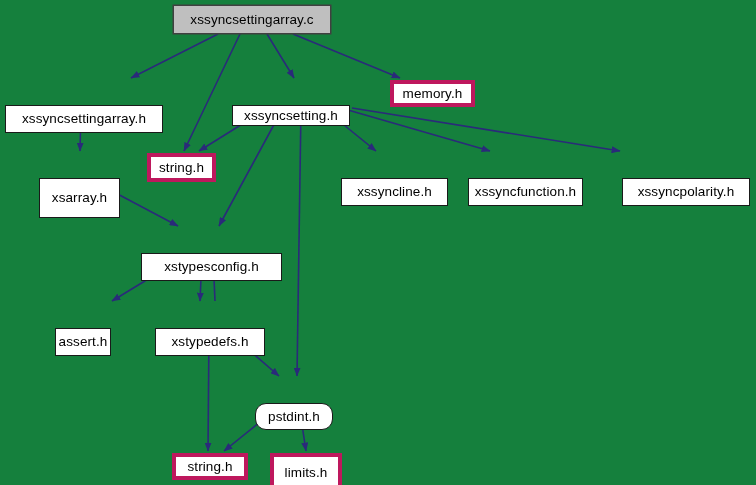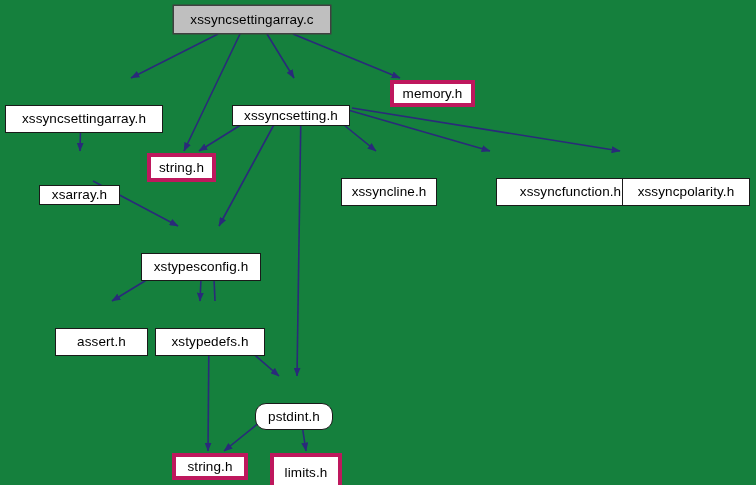"xsarray.h" div.node { height: 20px -> 40px; top: 160px -> 153px }
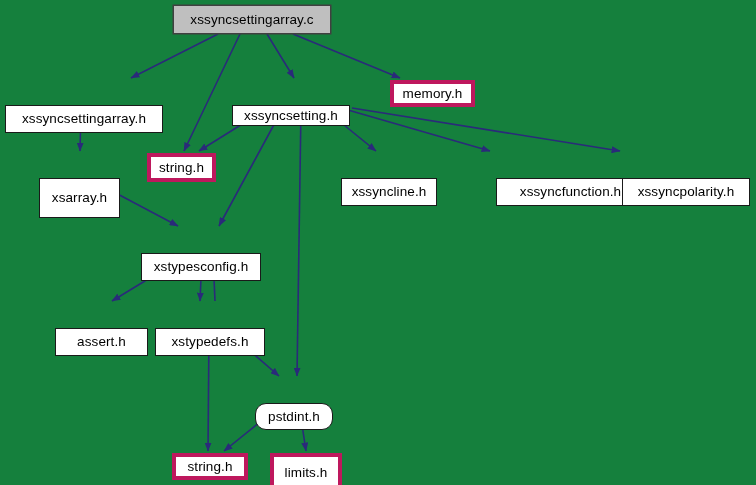"xssyncline.h" div.node { width: 96px -> 107px }
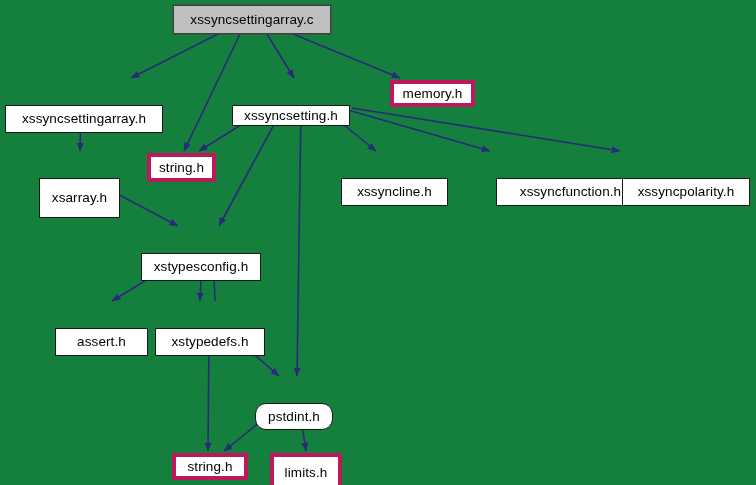"xssyncfunction.h" div.node { left: 496px -> 468px; width: 149px -> 115px }
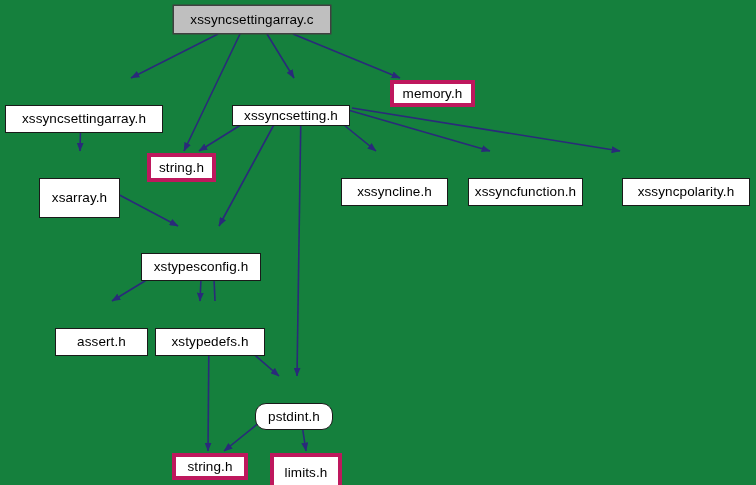"xstypesconfig.h" div.node { width: 120px -> 141px }
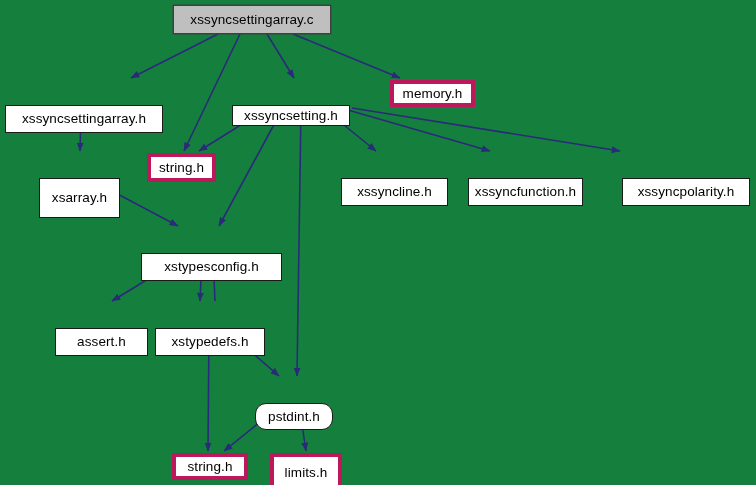"assert.h" div.node { width: 93px -> 56px }
